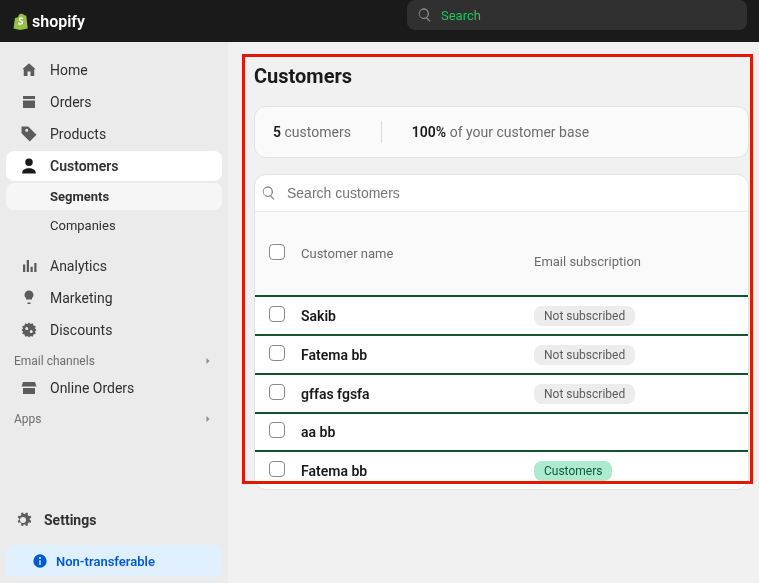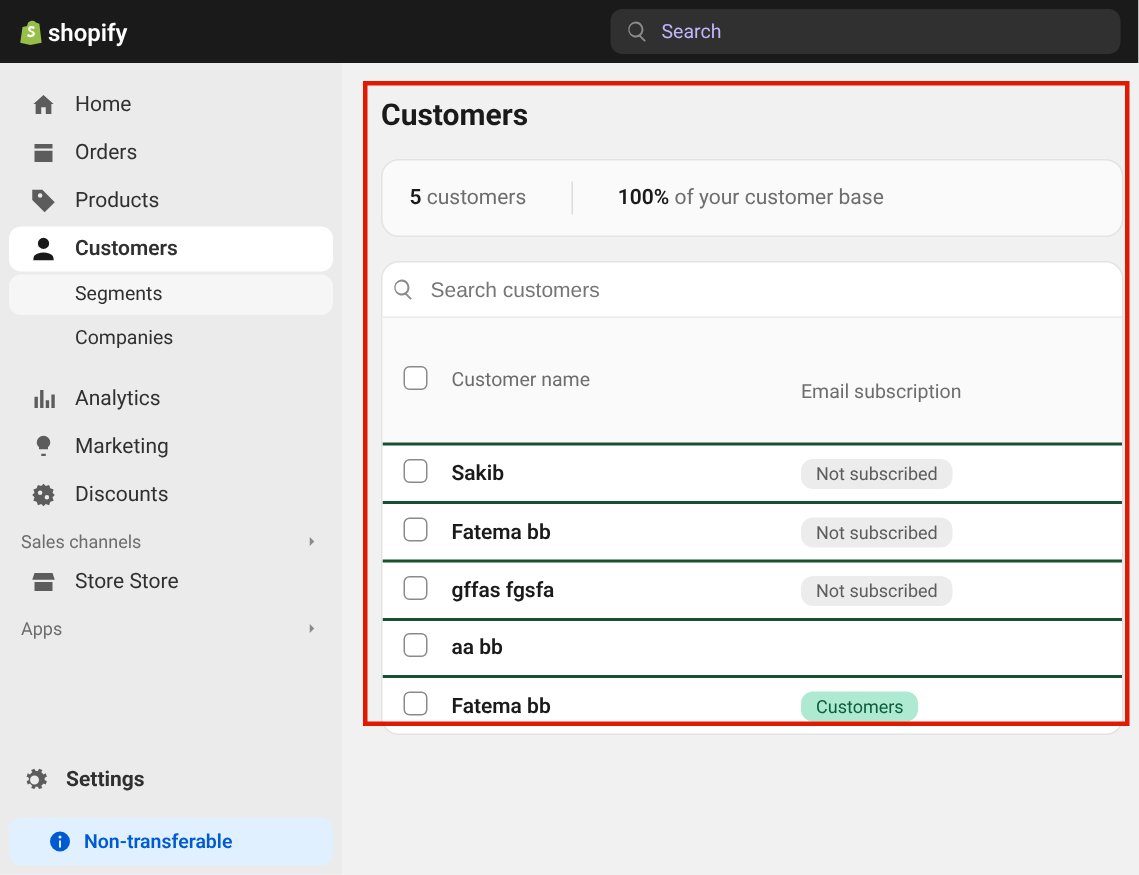"shopify" .topbar { align-items: center -> none }
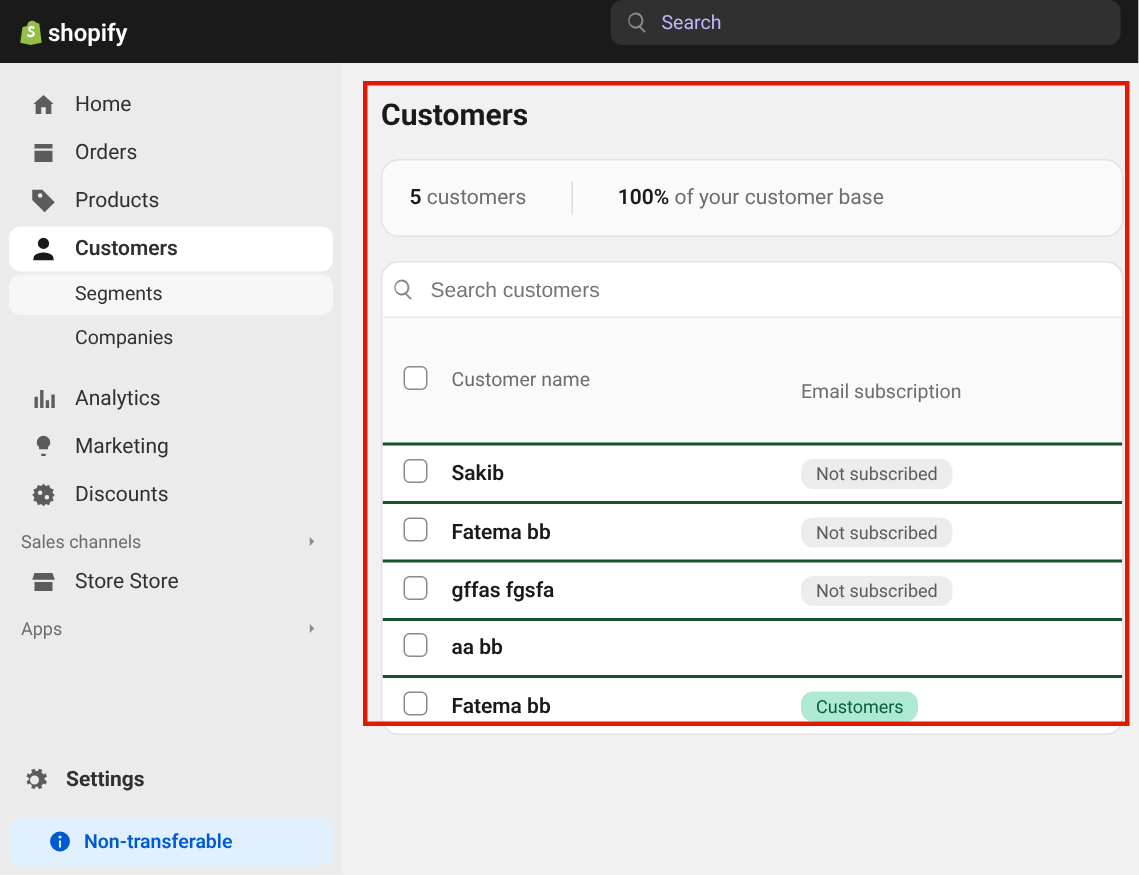"Search" .search-wrap .ph { color: #c4b5fd -> #22c55e }
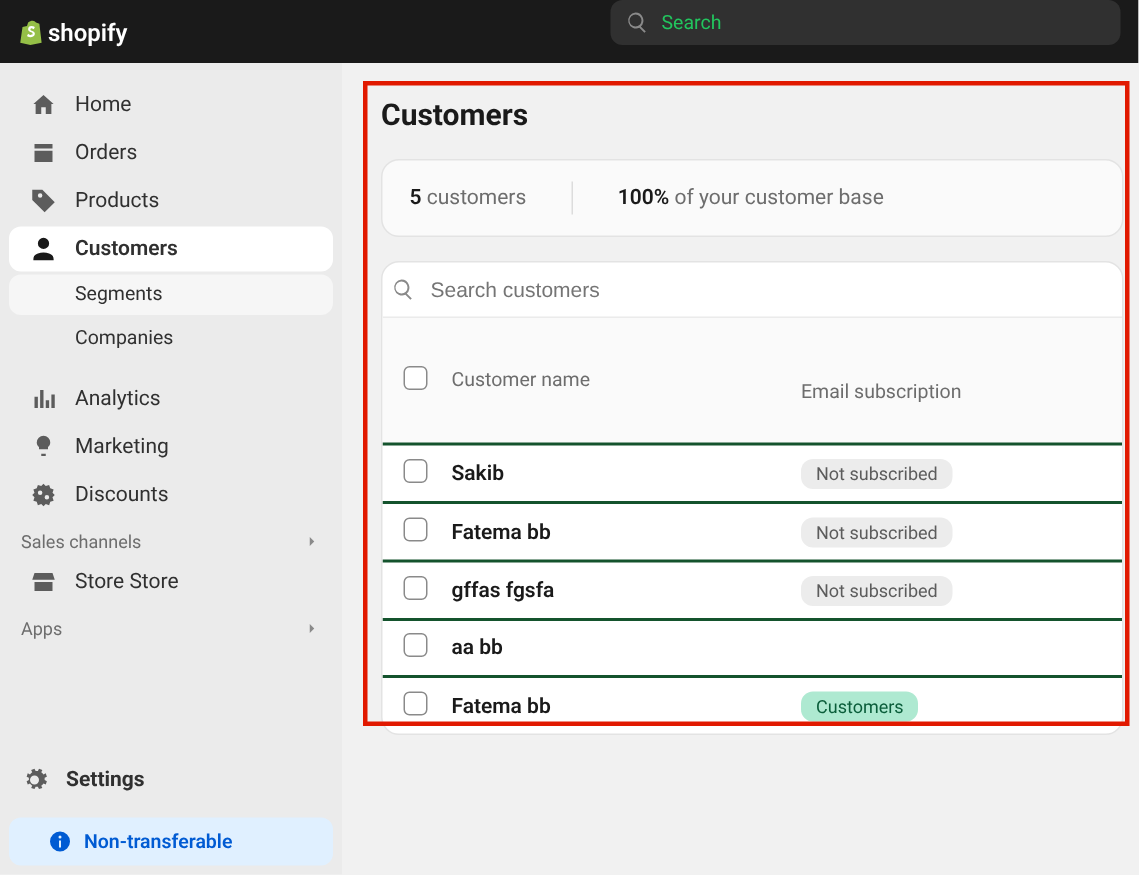"Segments" .sub-item.sel { font-weight: 400 -> 700 }
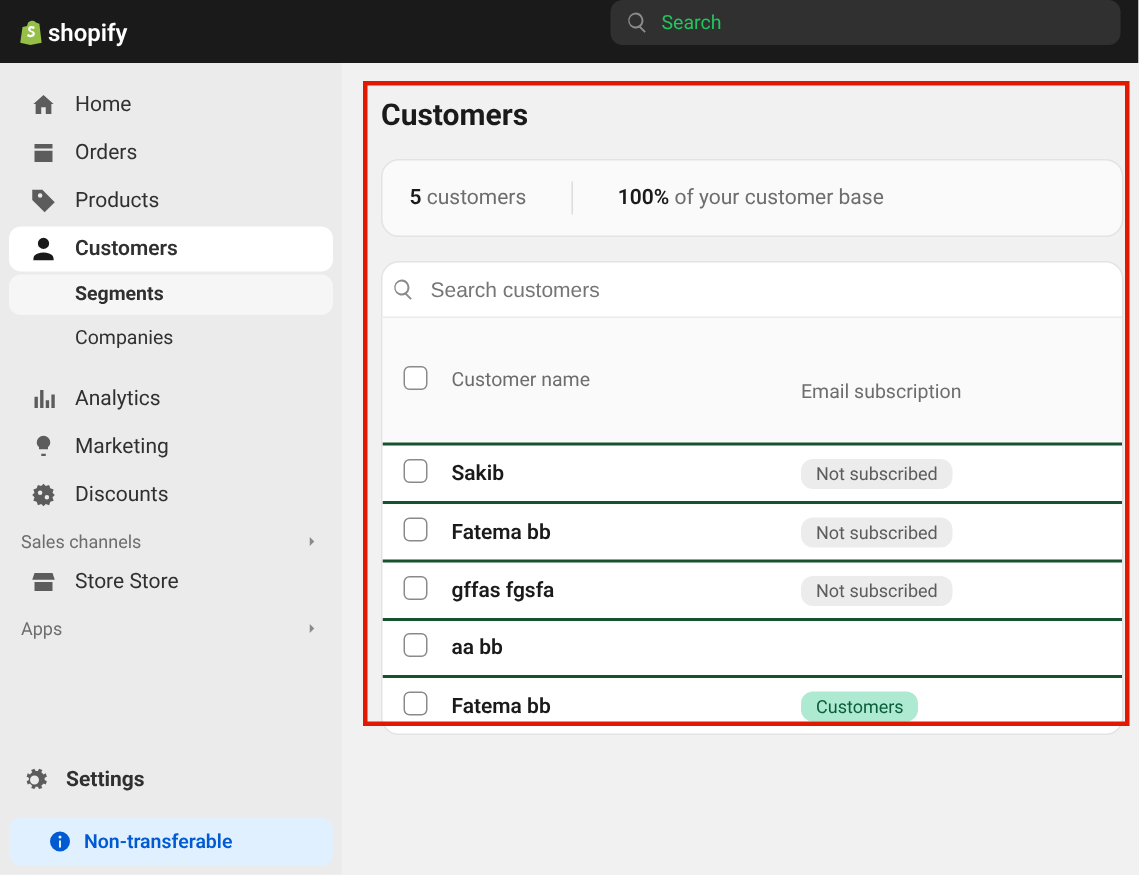"Sales channels" span { text: Sales -> Email }
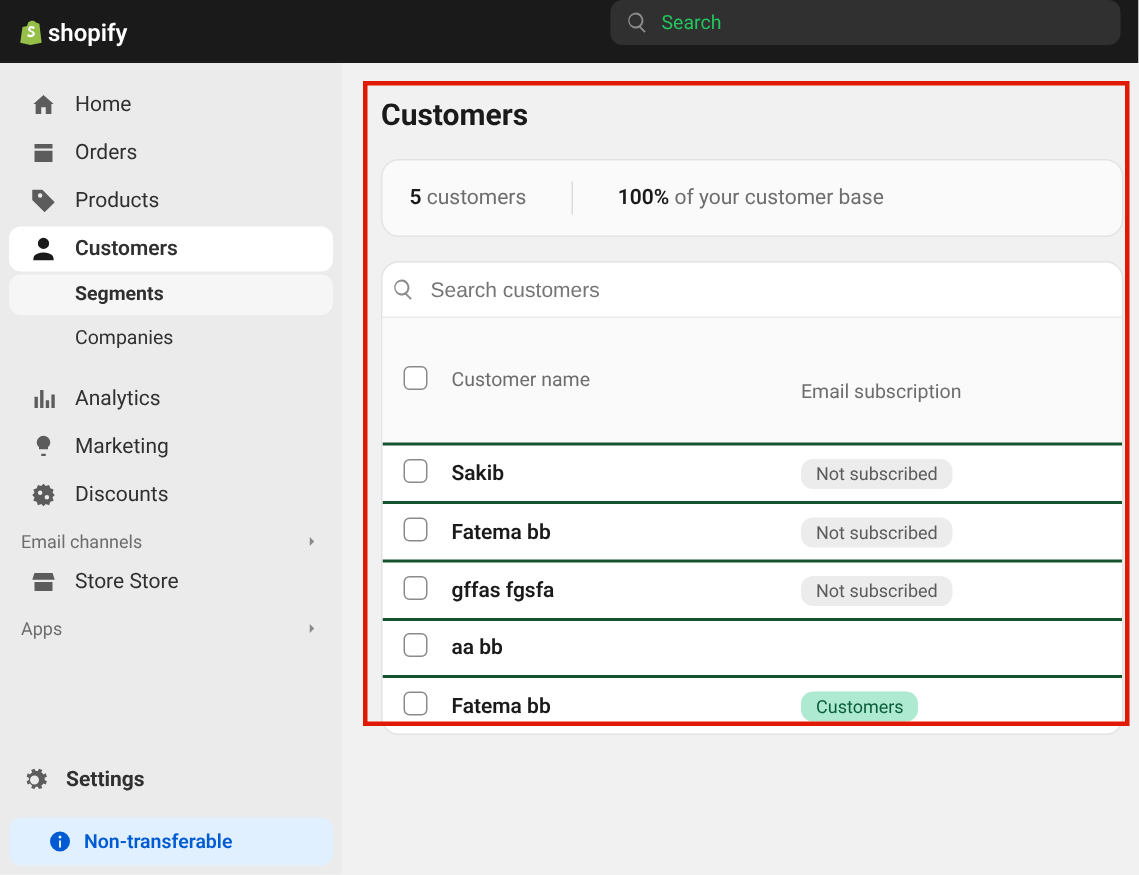"Store Store" span { text: Store Store -> Online Orders }
